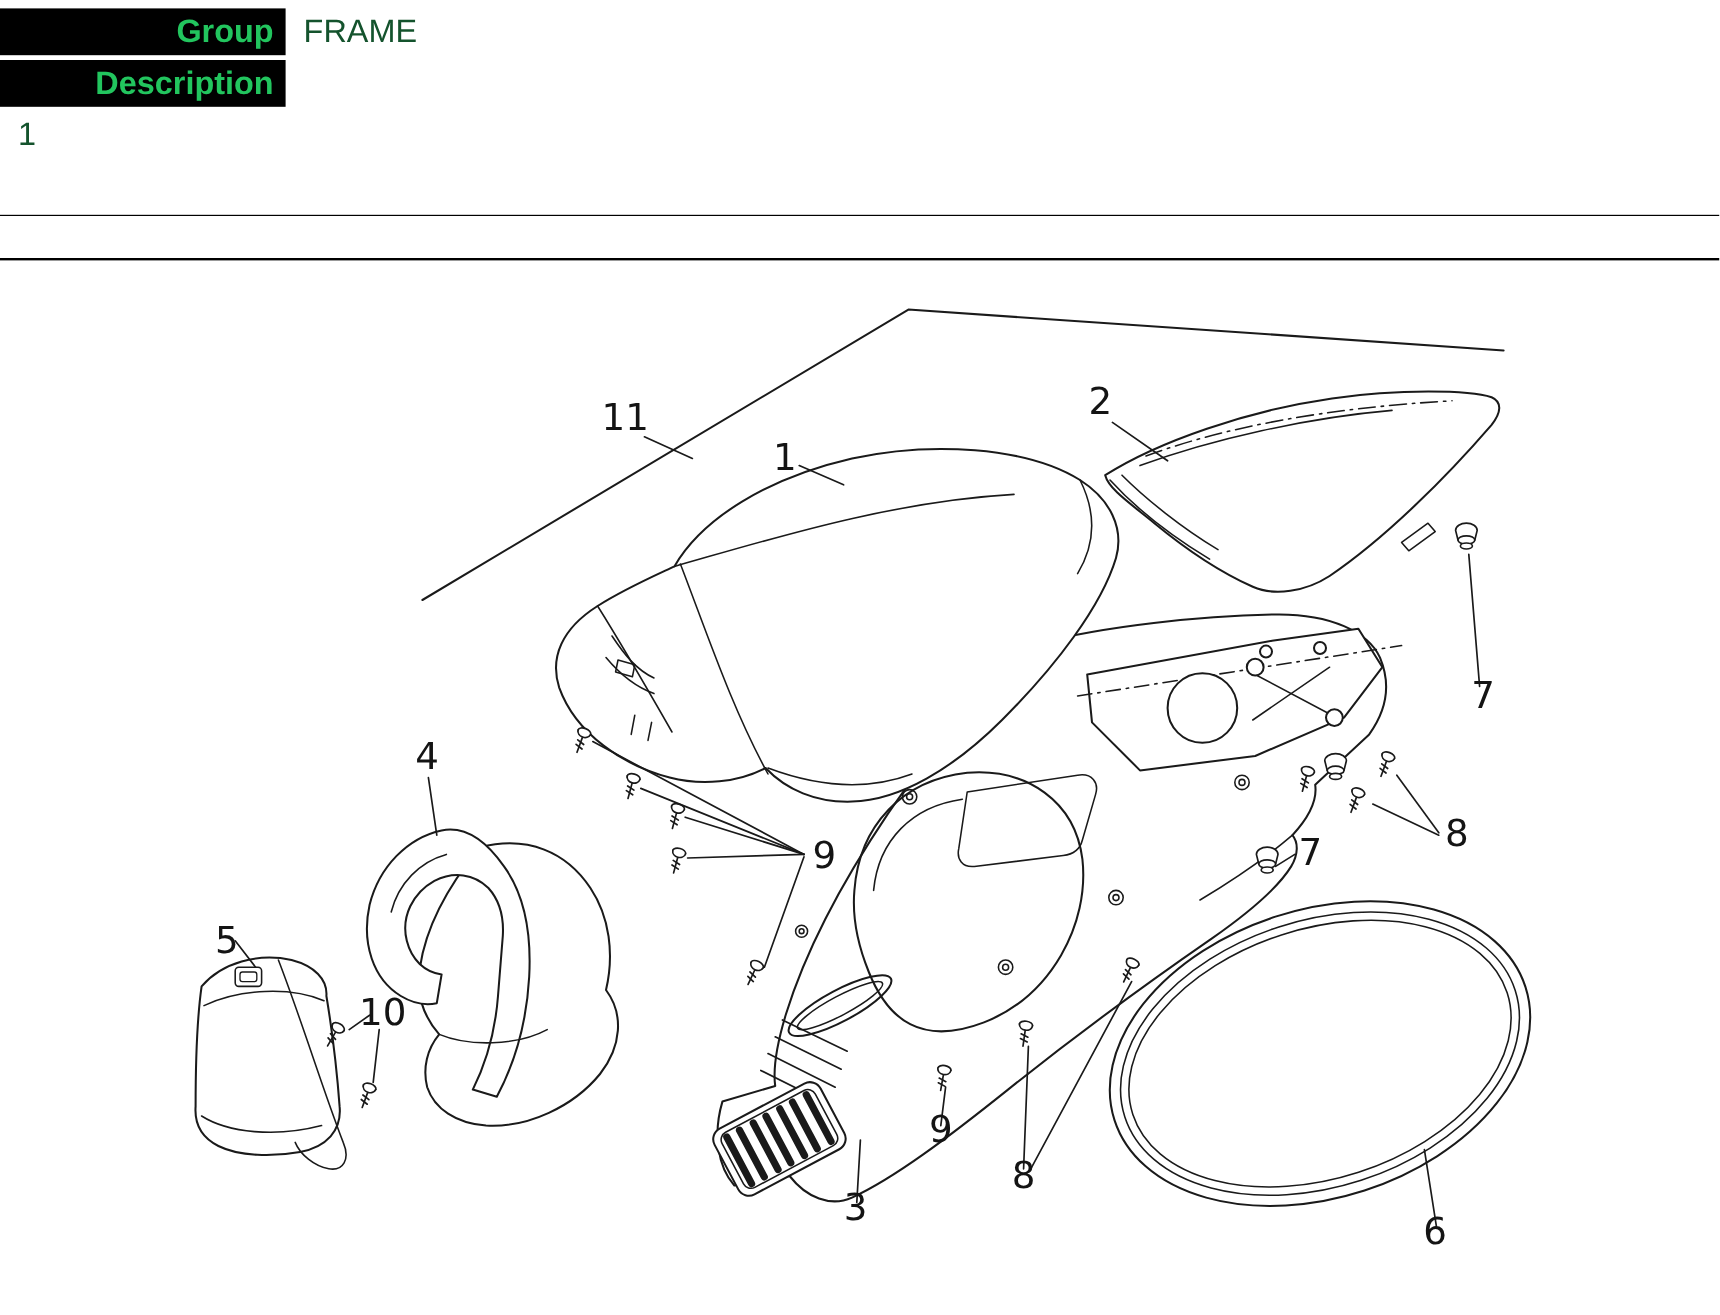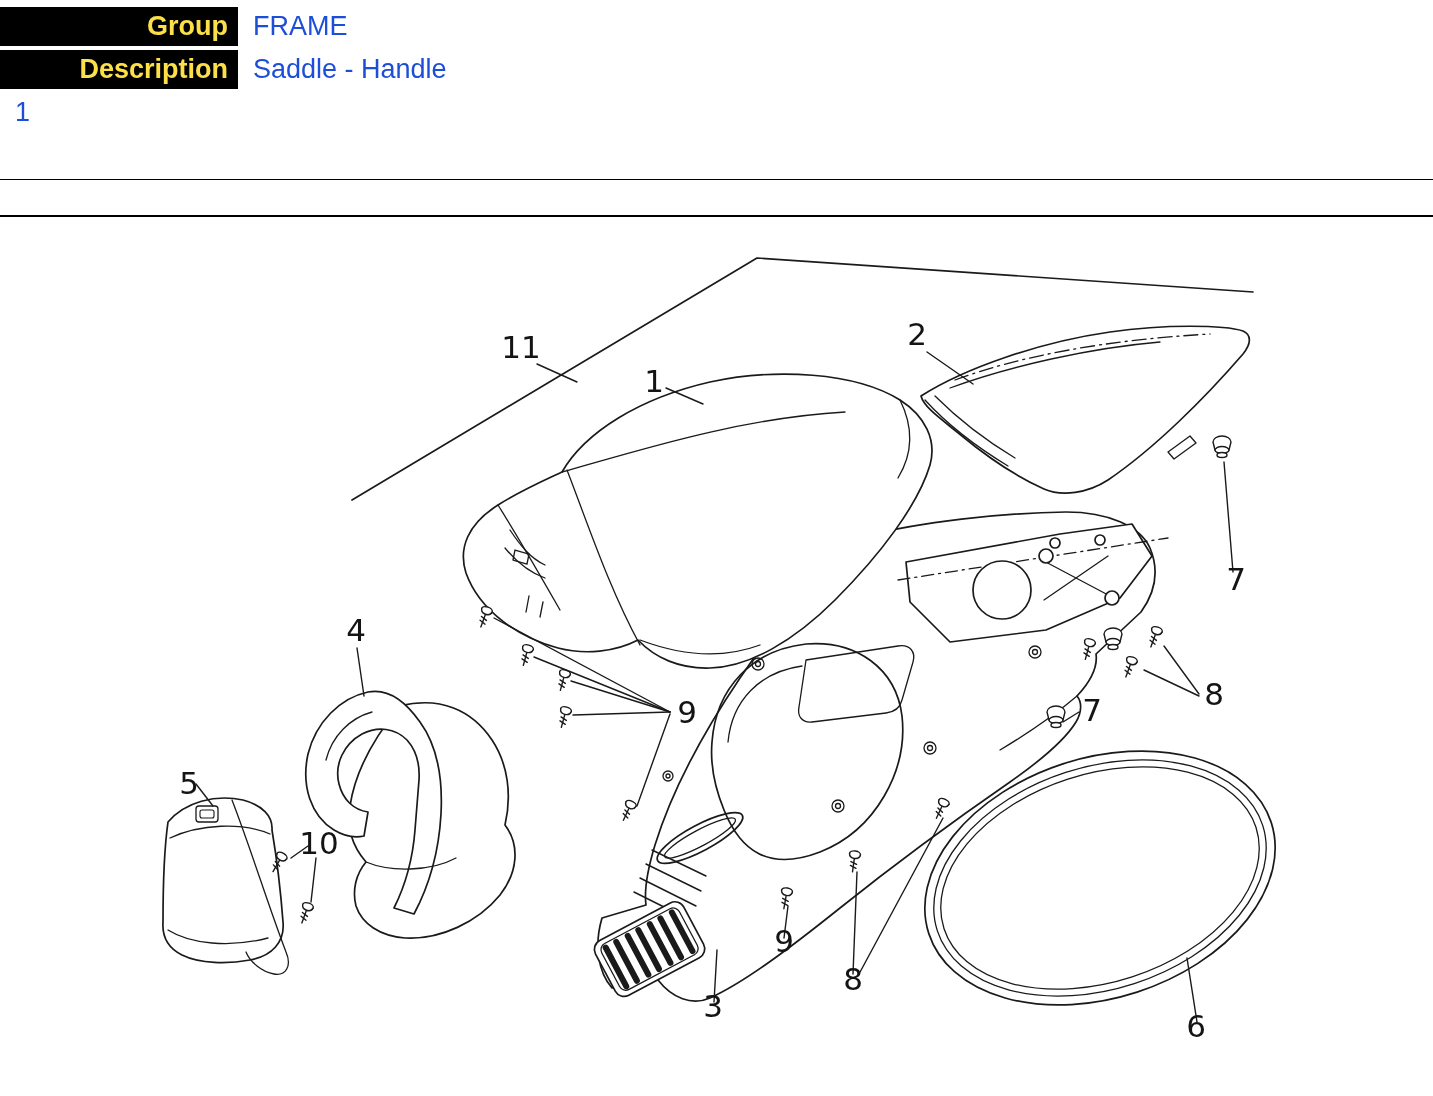"Group" .header-label { color: #fde047 -> #22c55e }
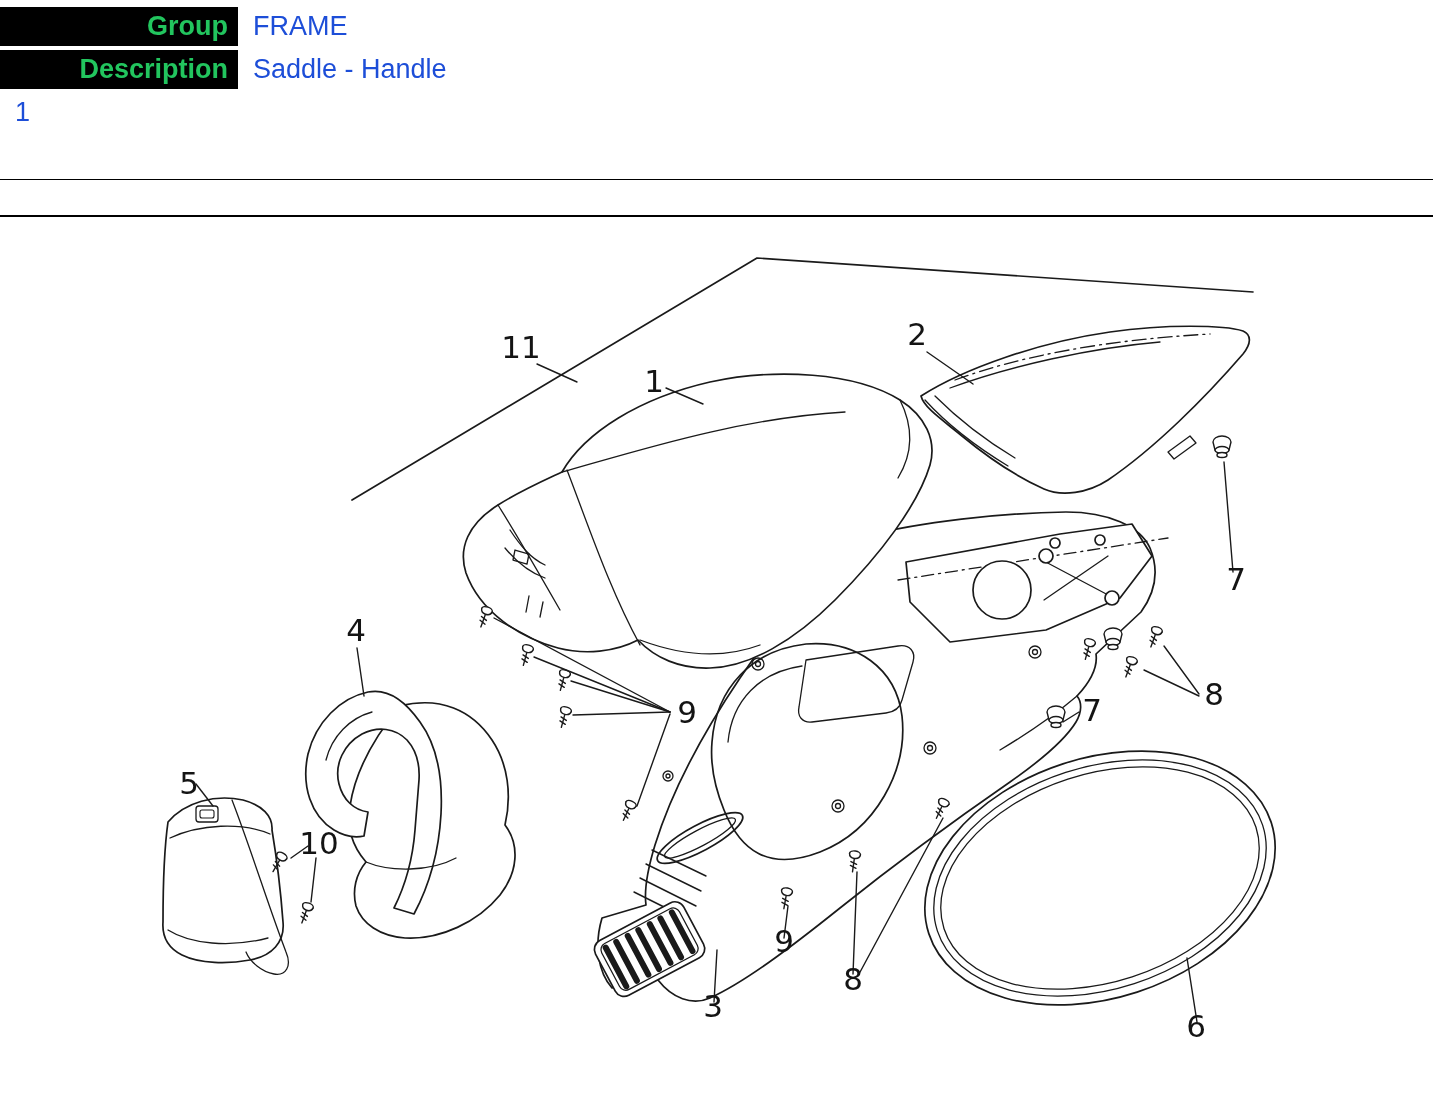"FRAME" .header-value { color: #1d4ed8 -> #14532d }
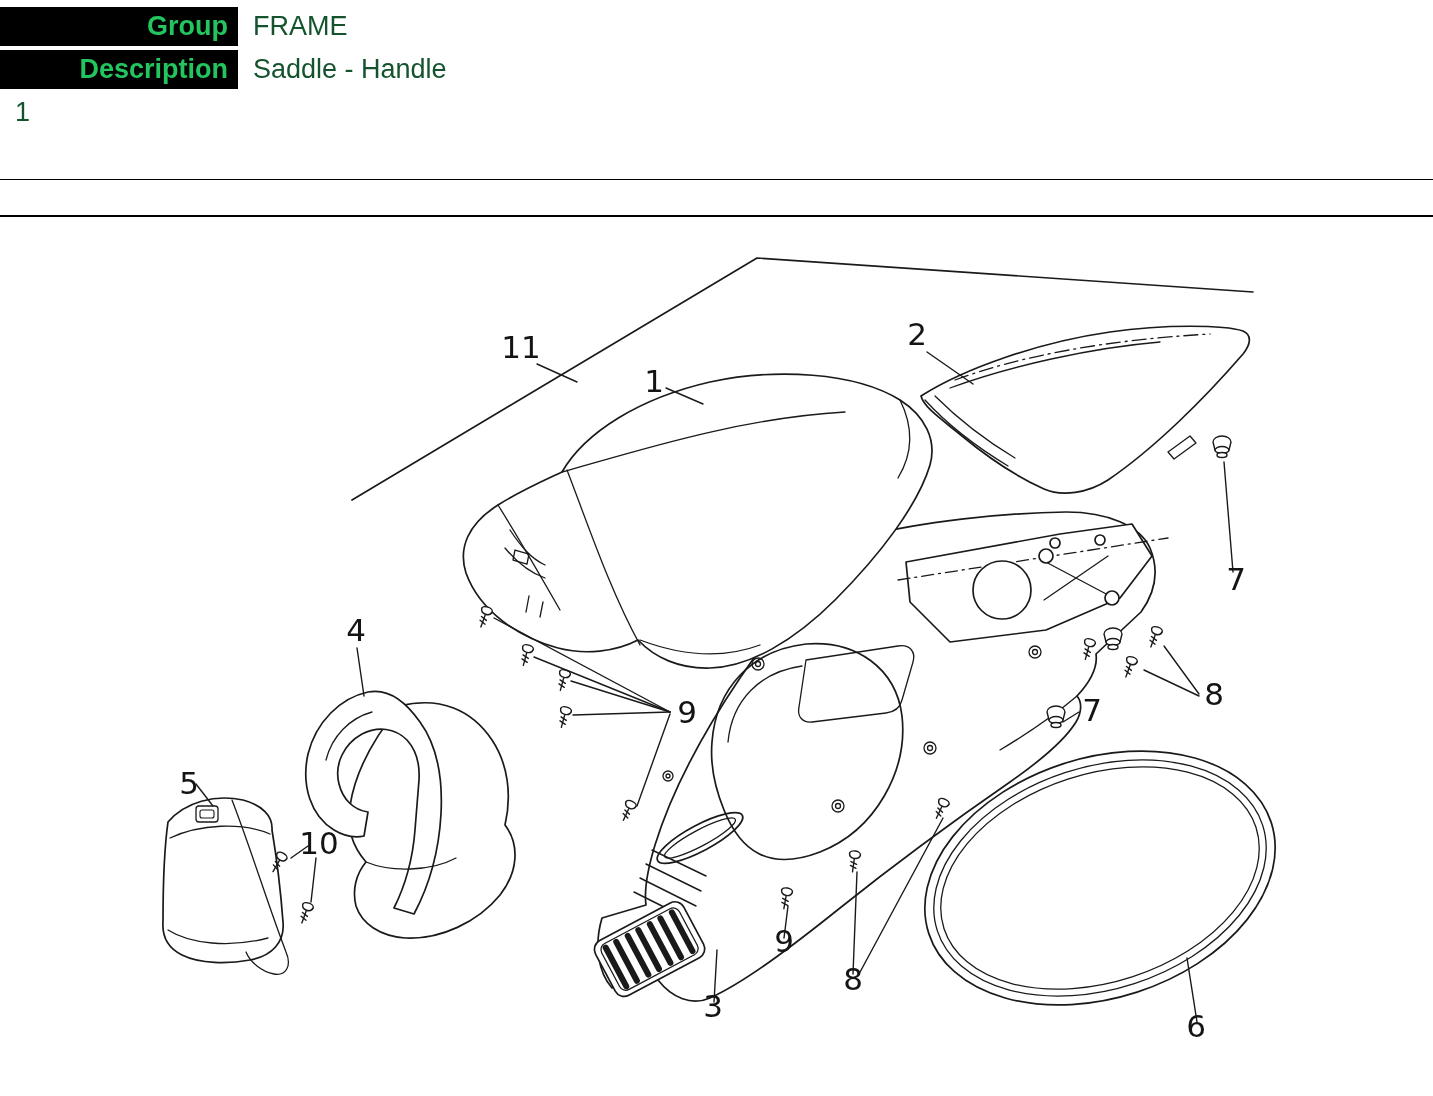"Saddle - Handle" div.header-value { html: <div>Saddle - Handle</div> -> none }
